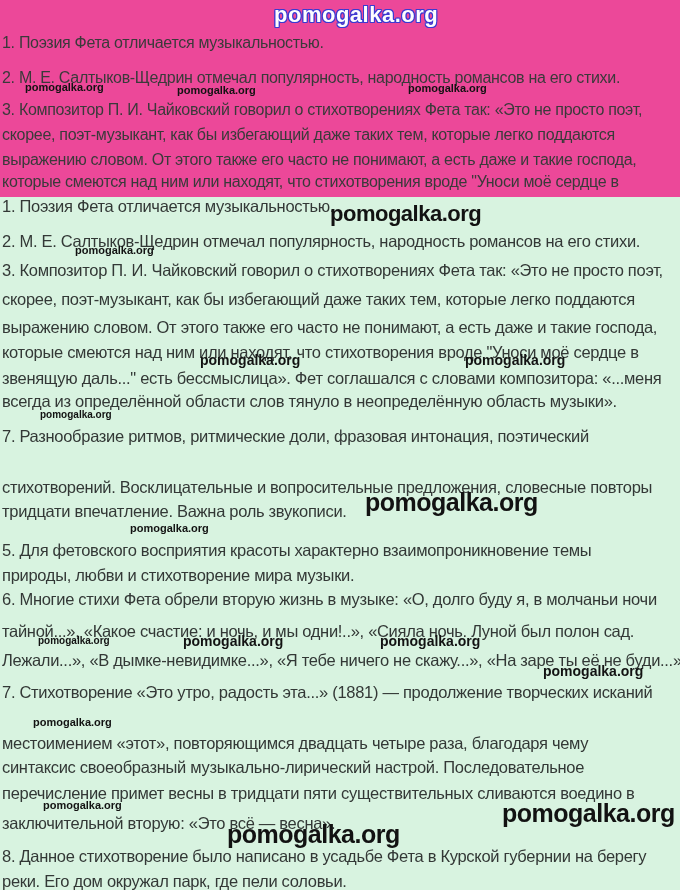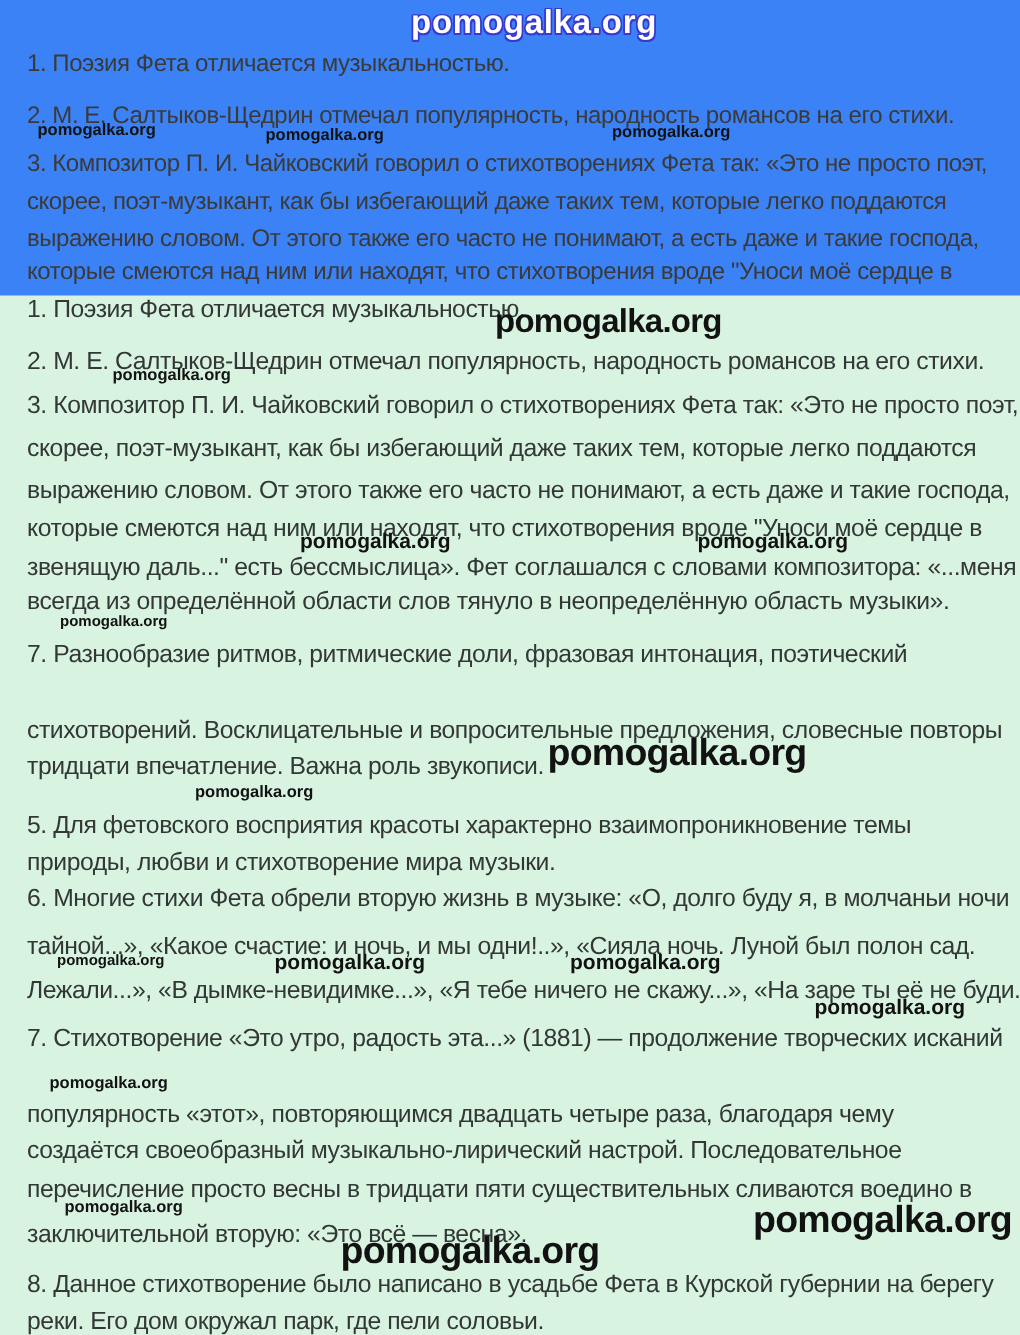"pomogalka.org" #page { background: #3b82f6 -> #ec4899 }
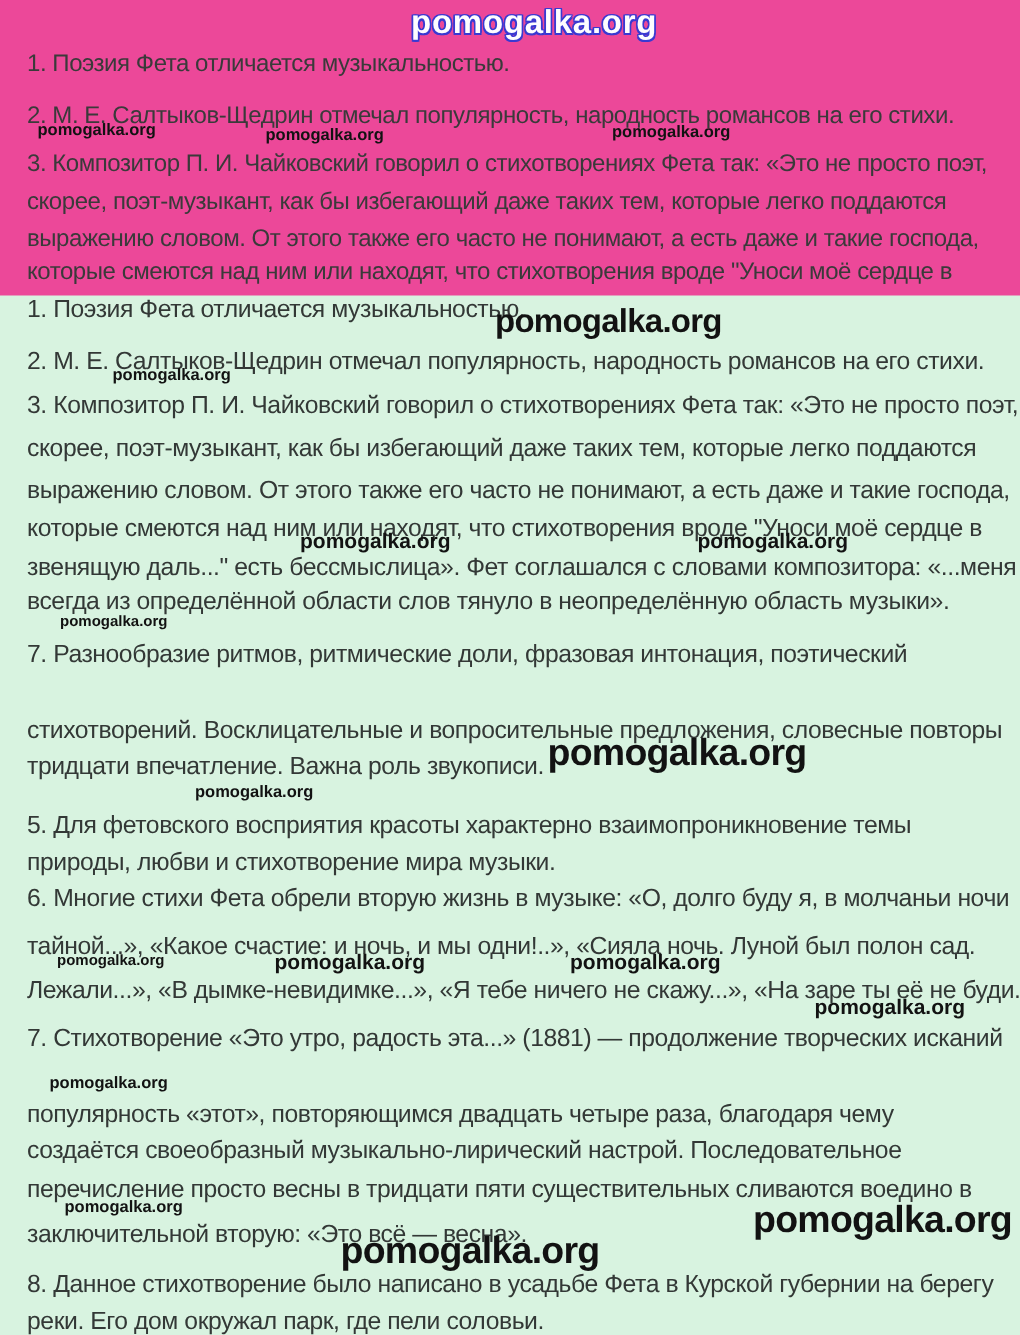"1. Поэзия Фета отличается" .ln { left: 18px -> 2px }
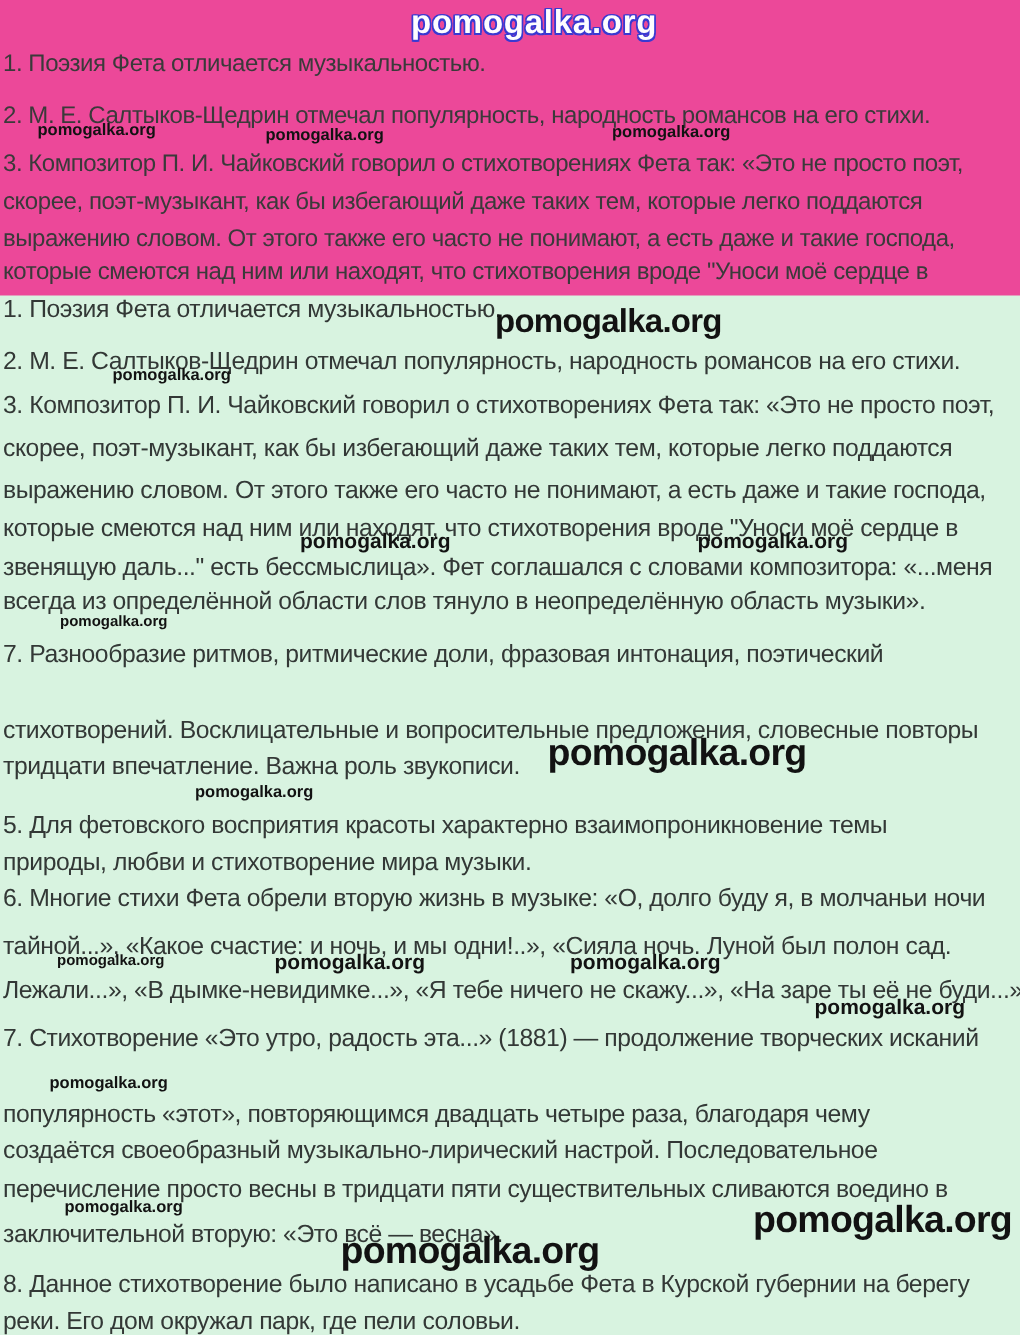"популярность «этот», повторяющимся" div.ln { text: популярность -> местоимением }
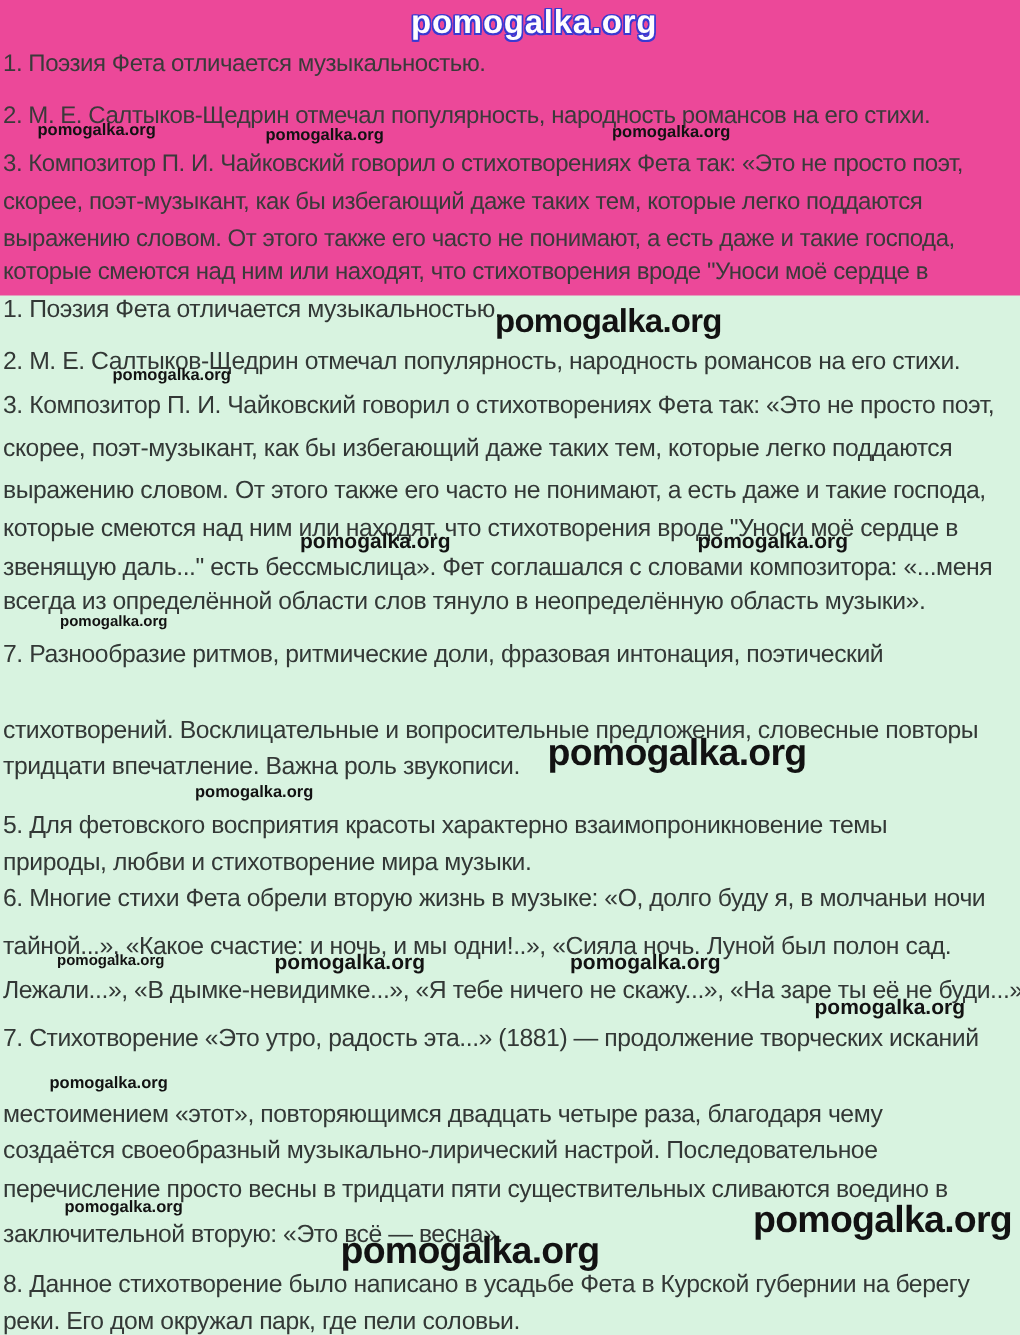"создаётся своеобразный" div.ln { text: создаётся -> синтаксис }
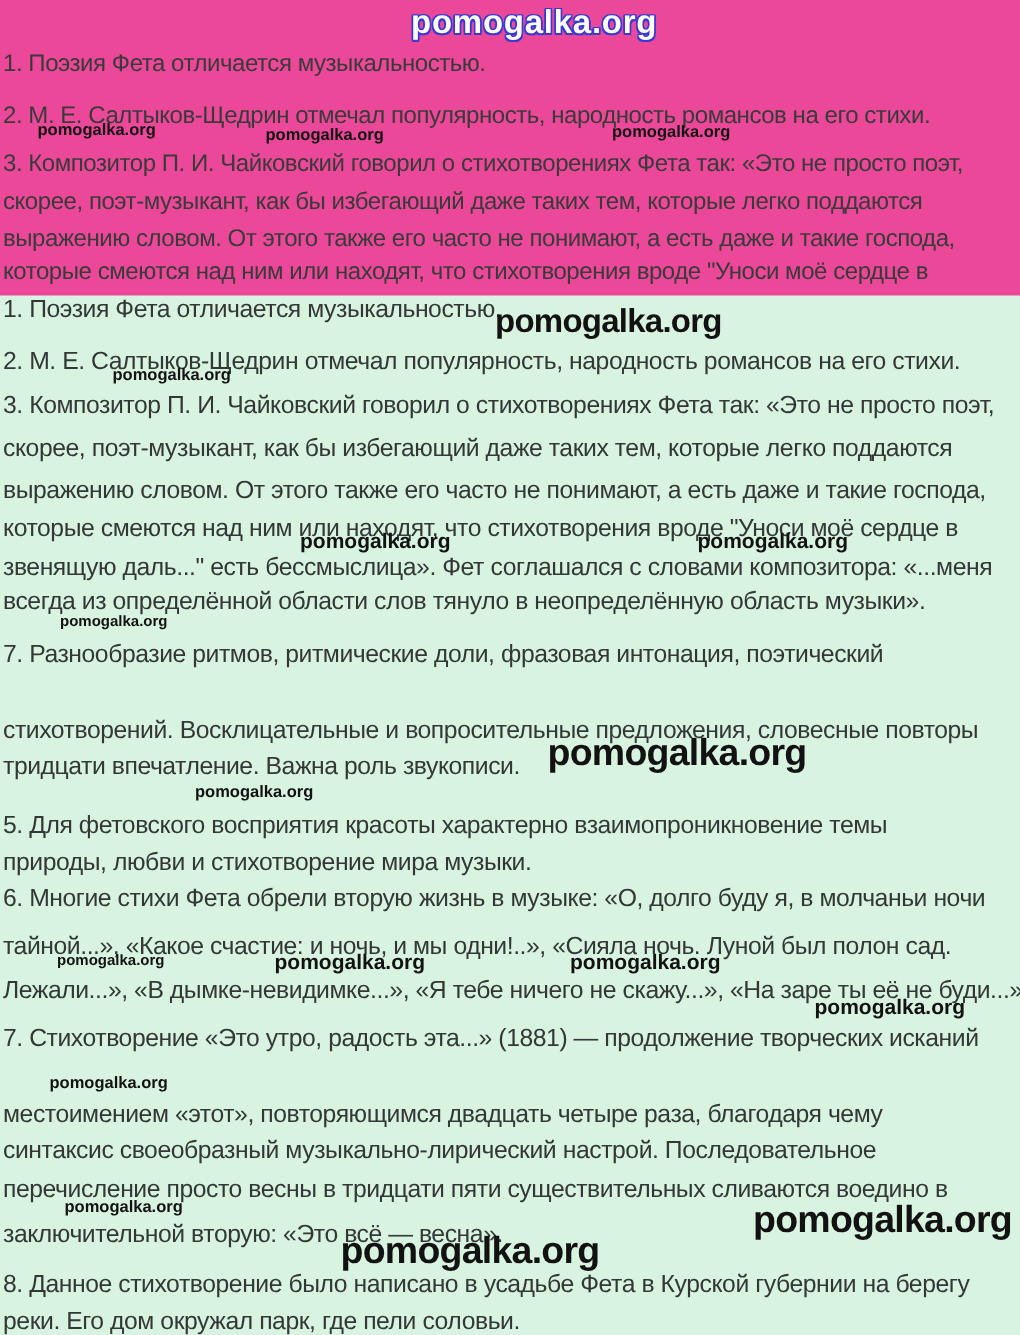"перечисление просто весны в тридцати" div.ln { text: просто -> примет }
